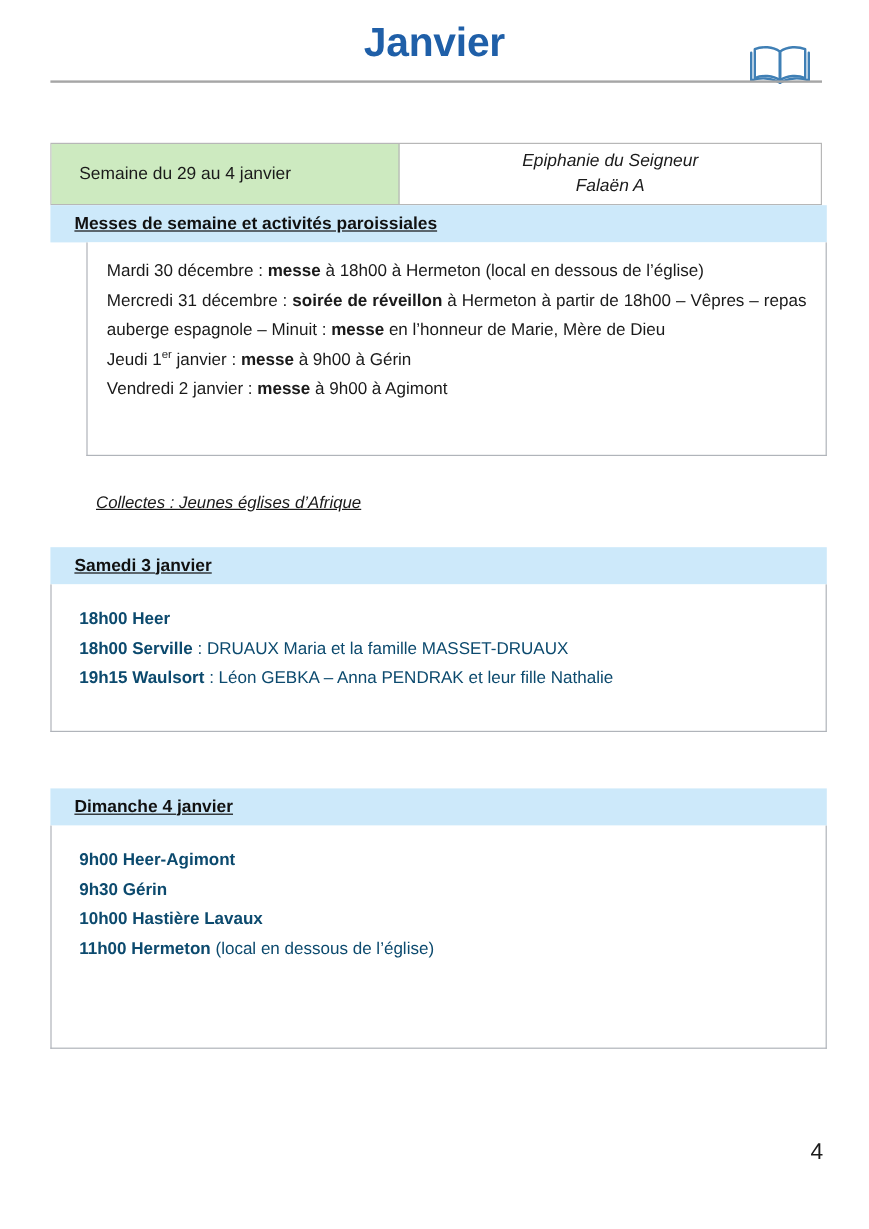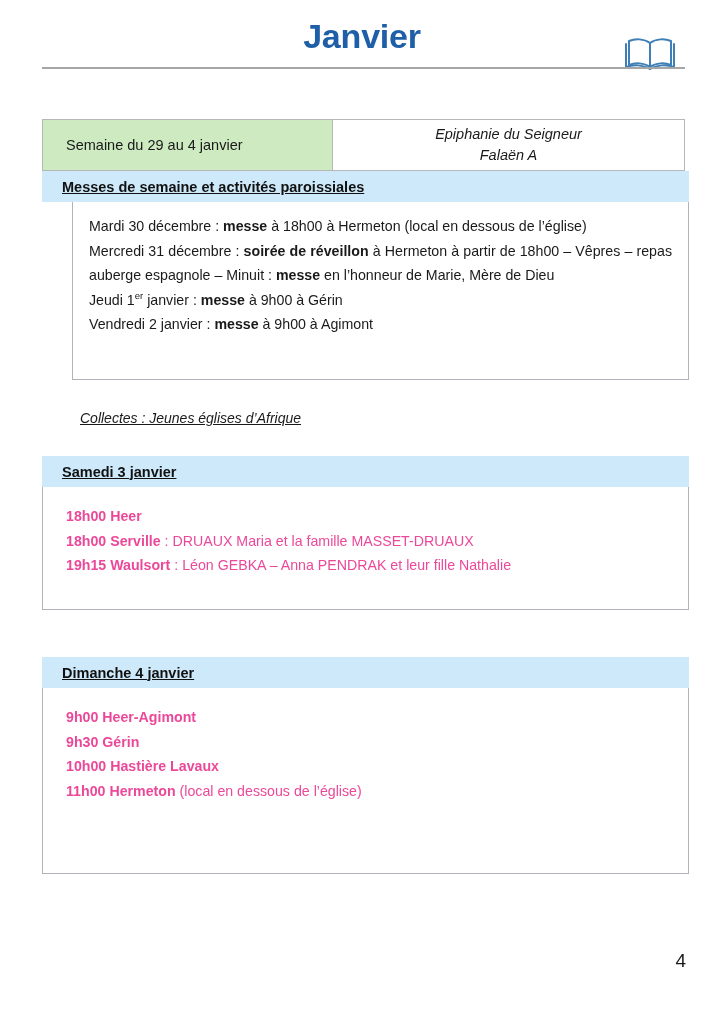"18h00 Heer" .mass-line { color: #ec4899 -> #0c4a6e }
